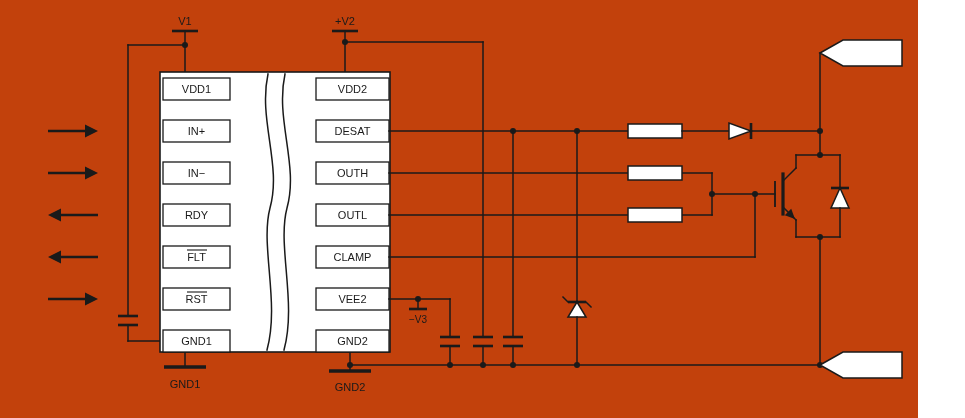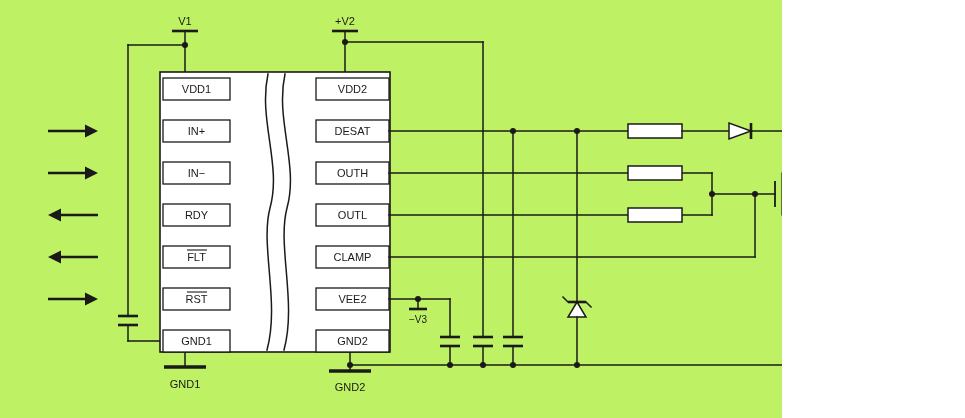"V1" .schematic { background: #bef264 -> #c2410c; width: 782px -> 918px }
